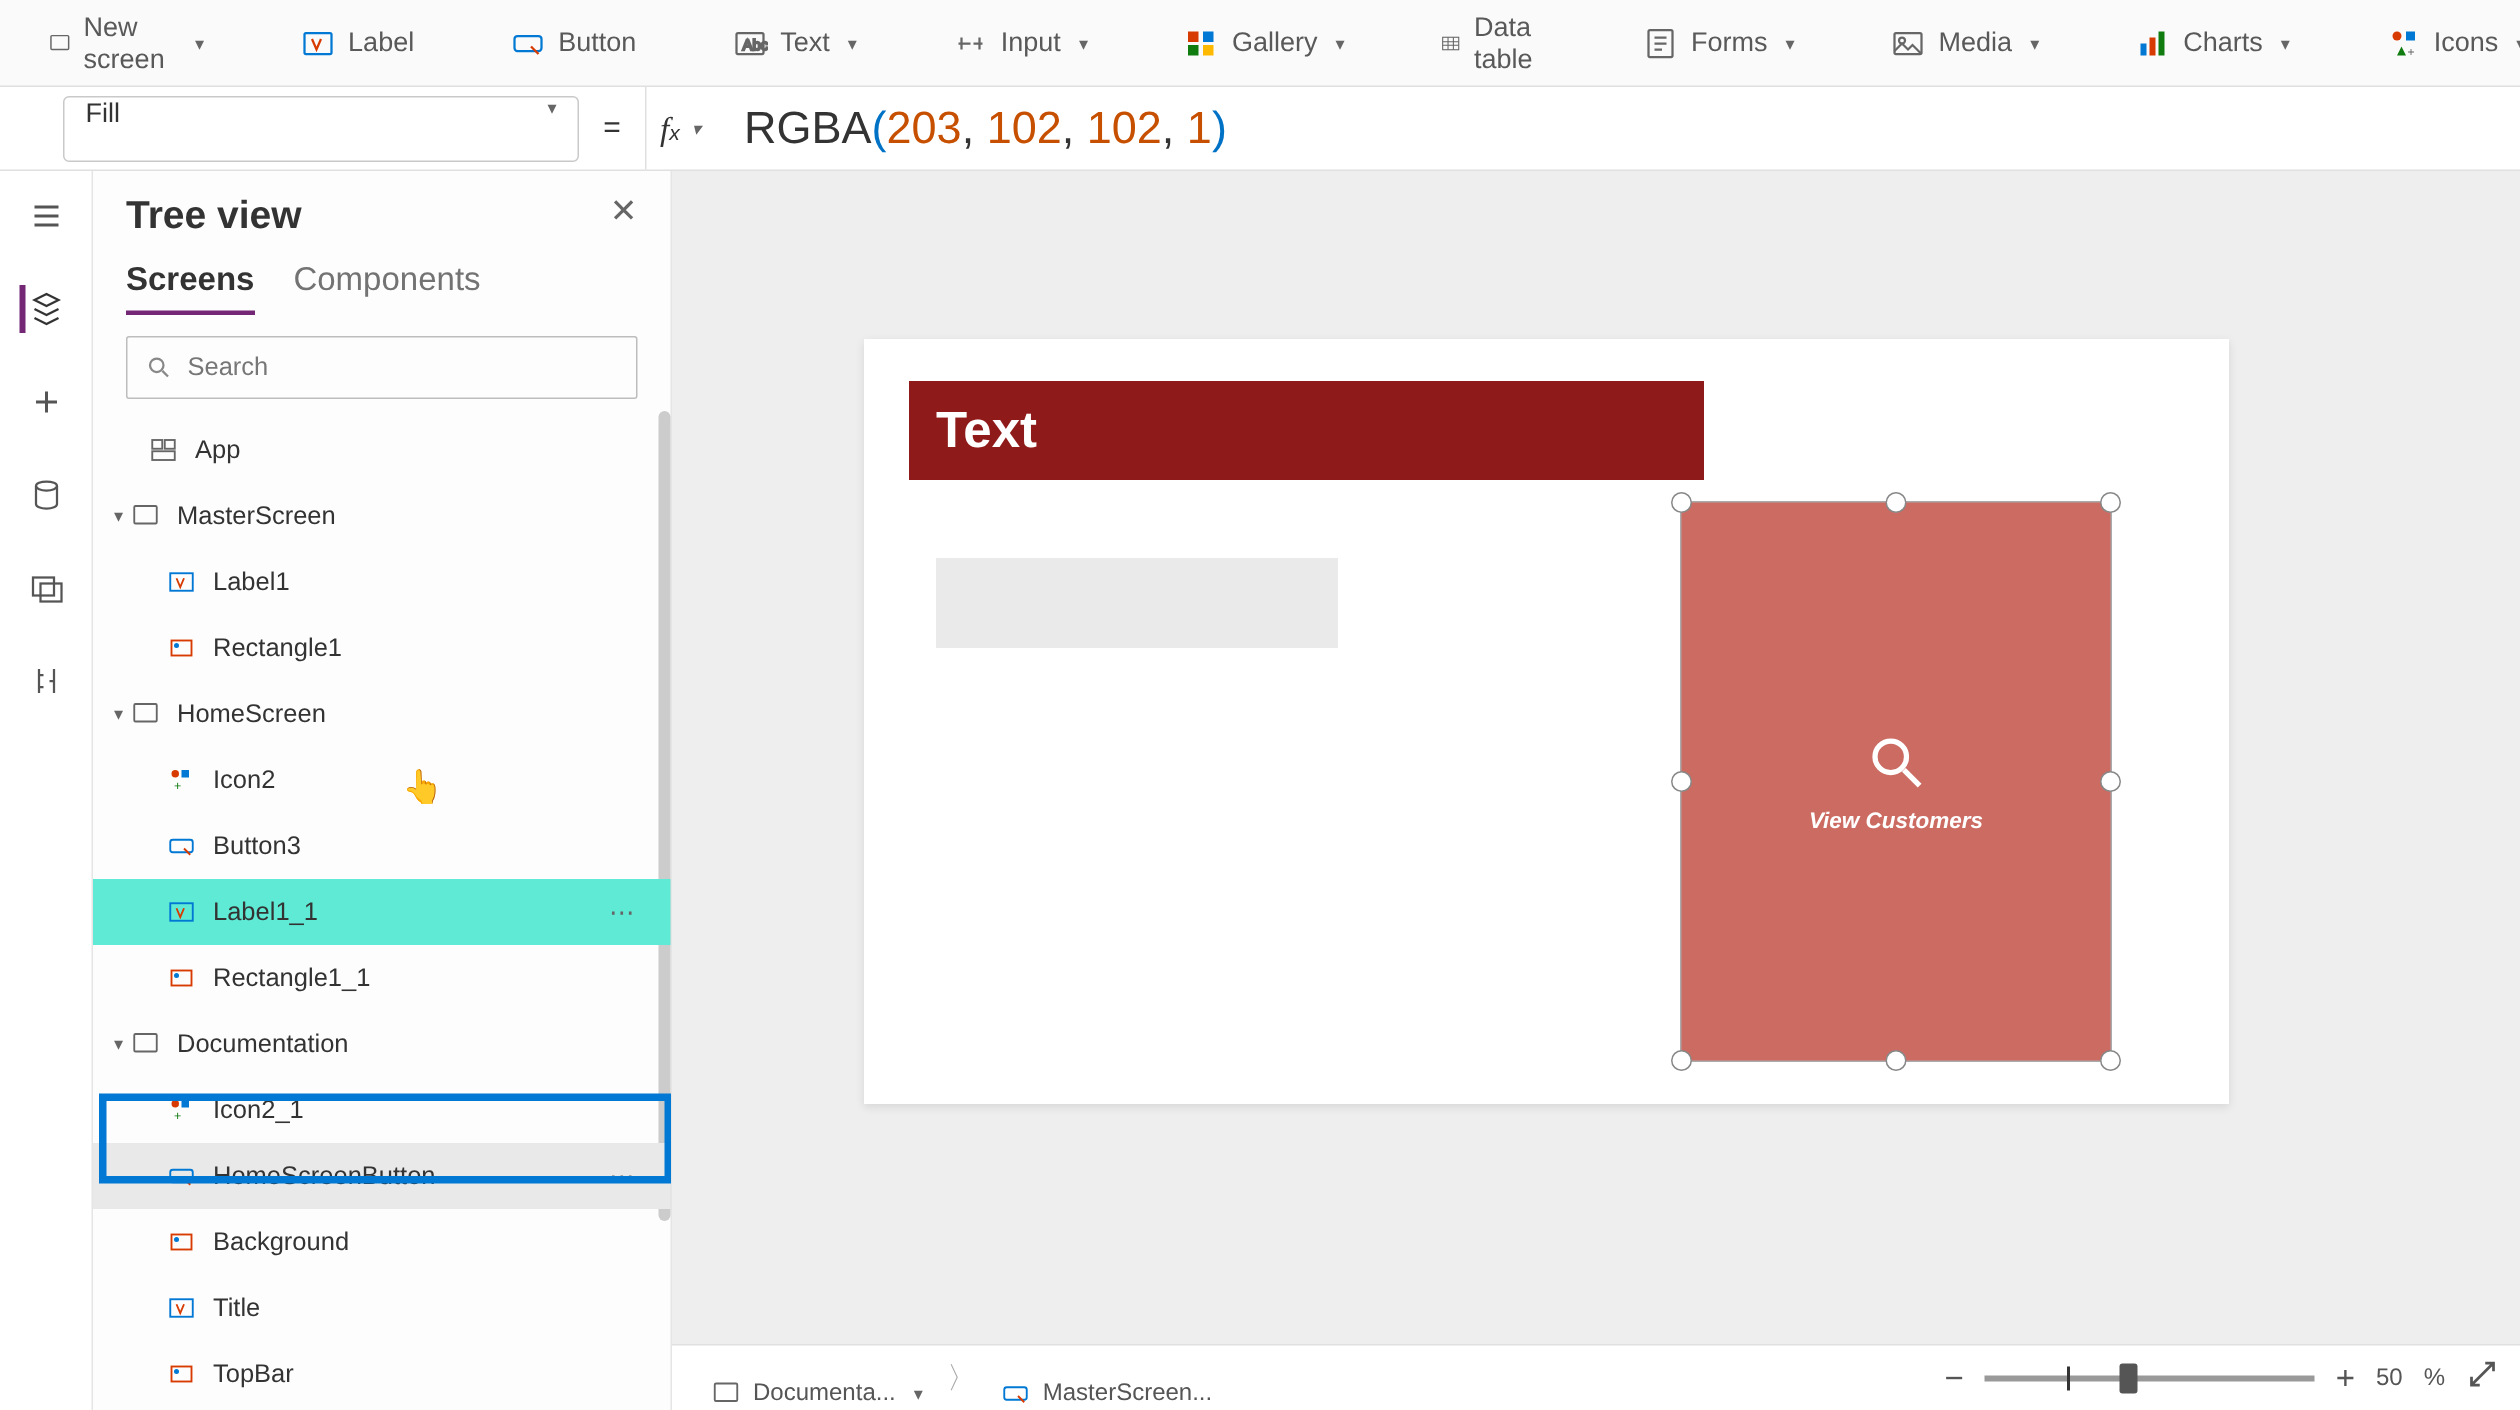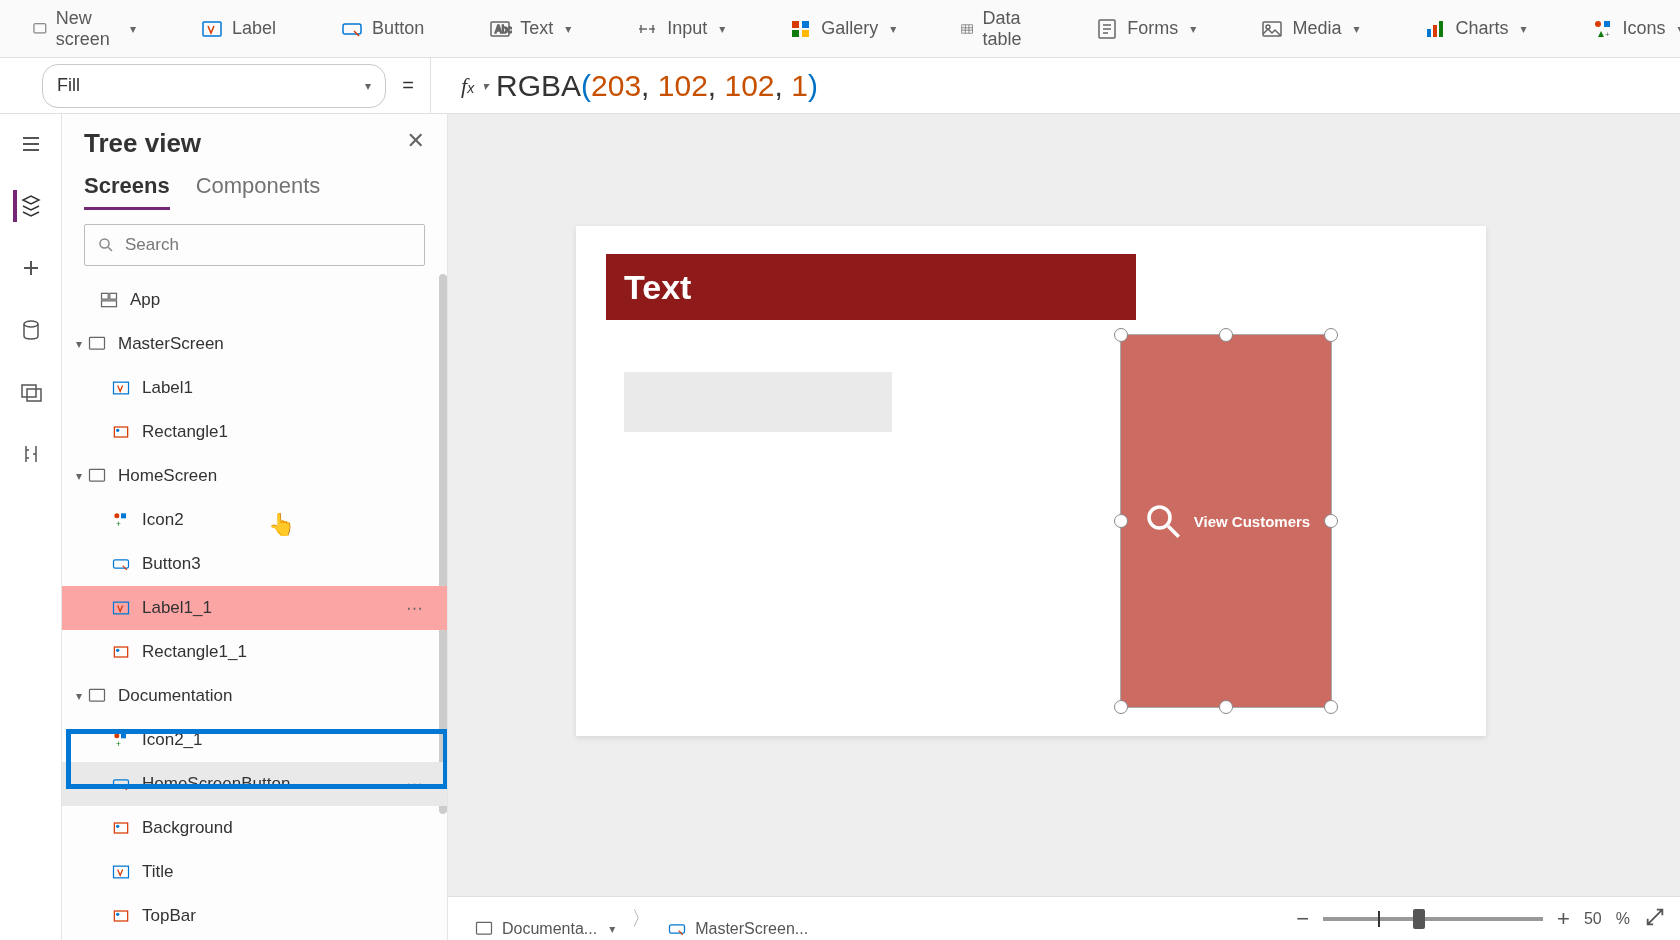"Fill" .prop-select { align-items: center -> none; border-radius: 16px -> 4px }
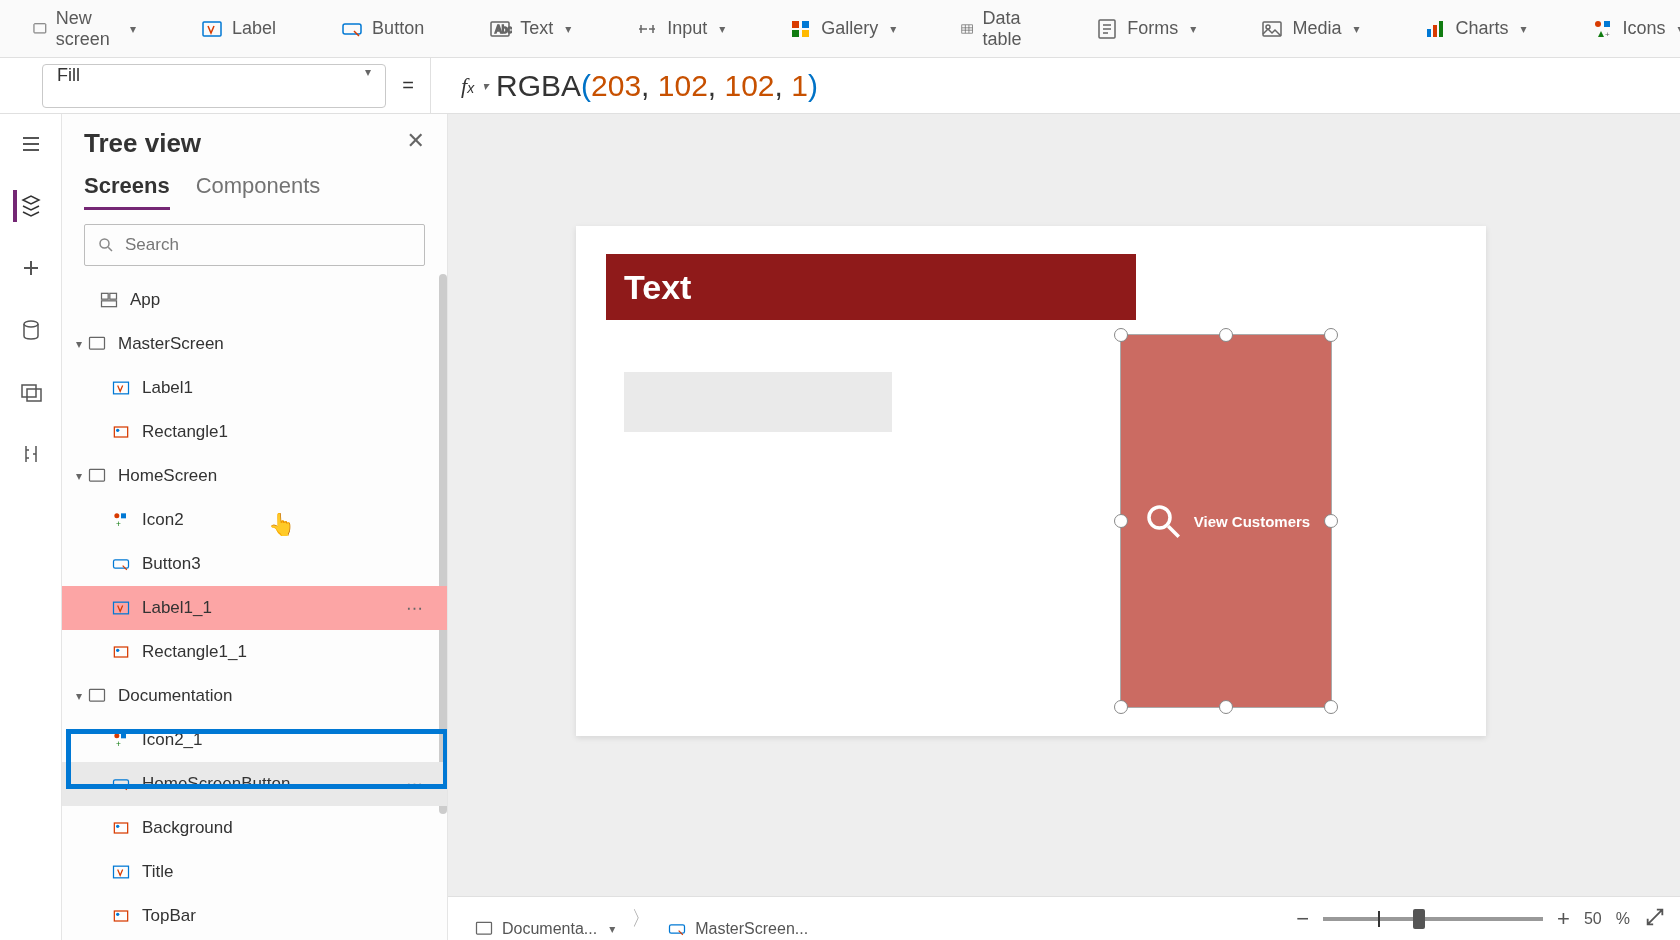"fx" .fx { padding-left: 30px -> 9px }
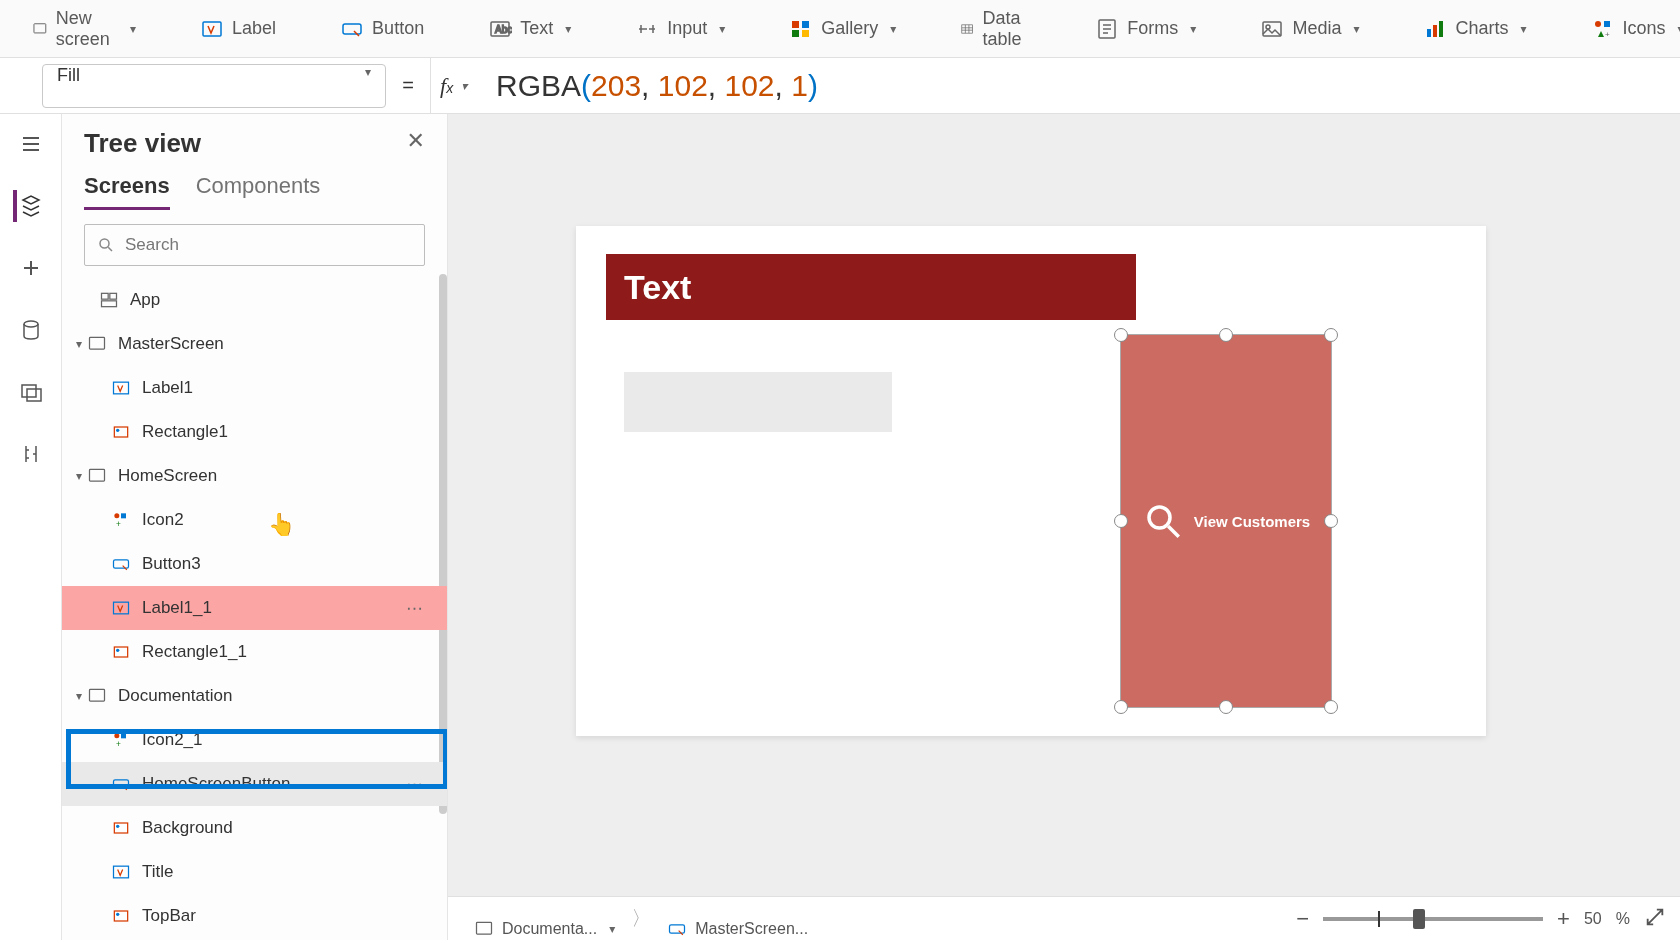"View Customers" .sel-rect { flex-direction: row -> column; font-style: none -> italic; width: 212px -> 288px }
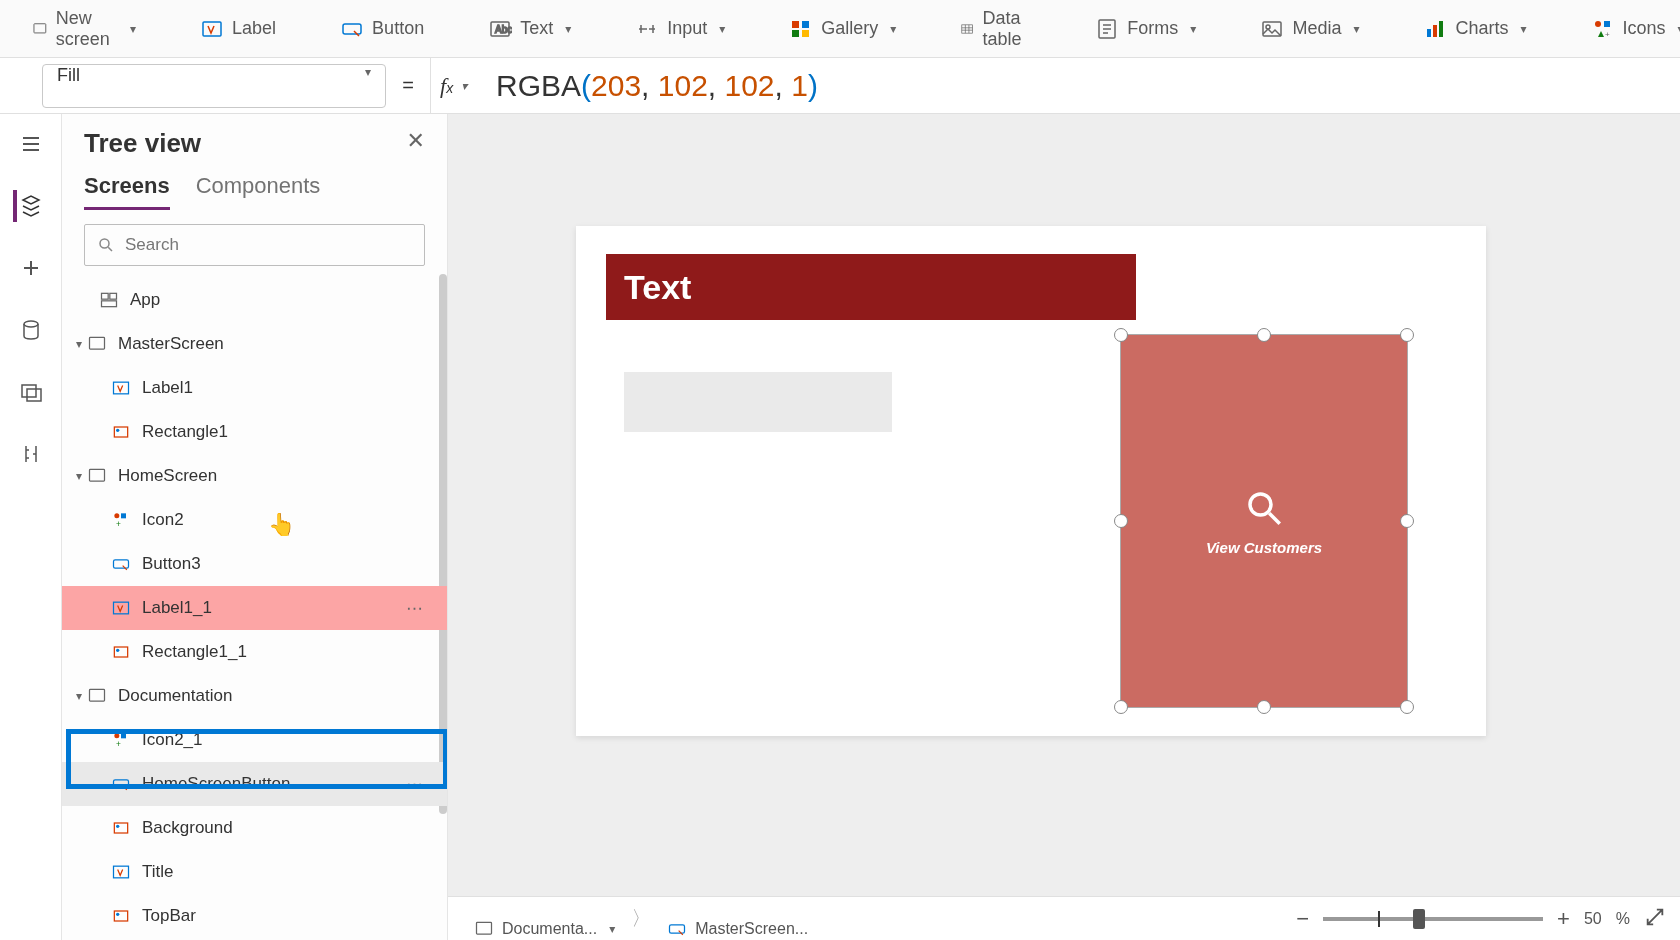"Label1_1" .node.hover { background: #fca5a5 -> #5eead4 }
